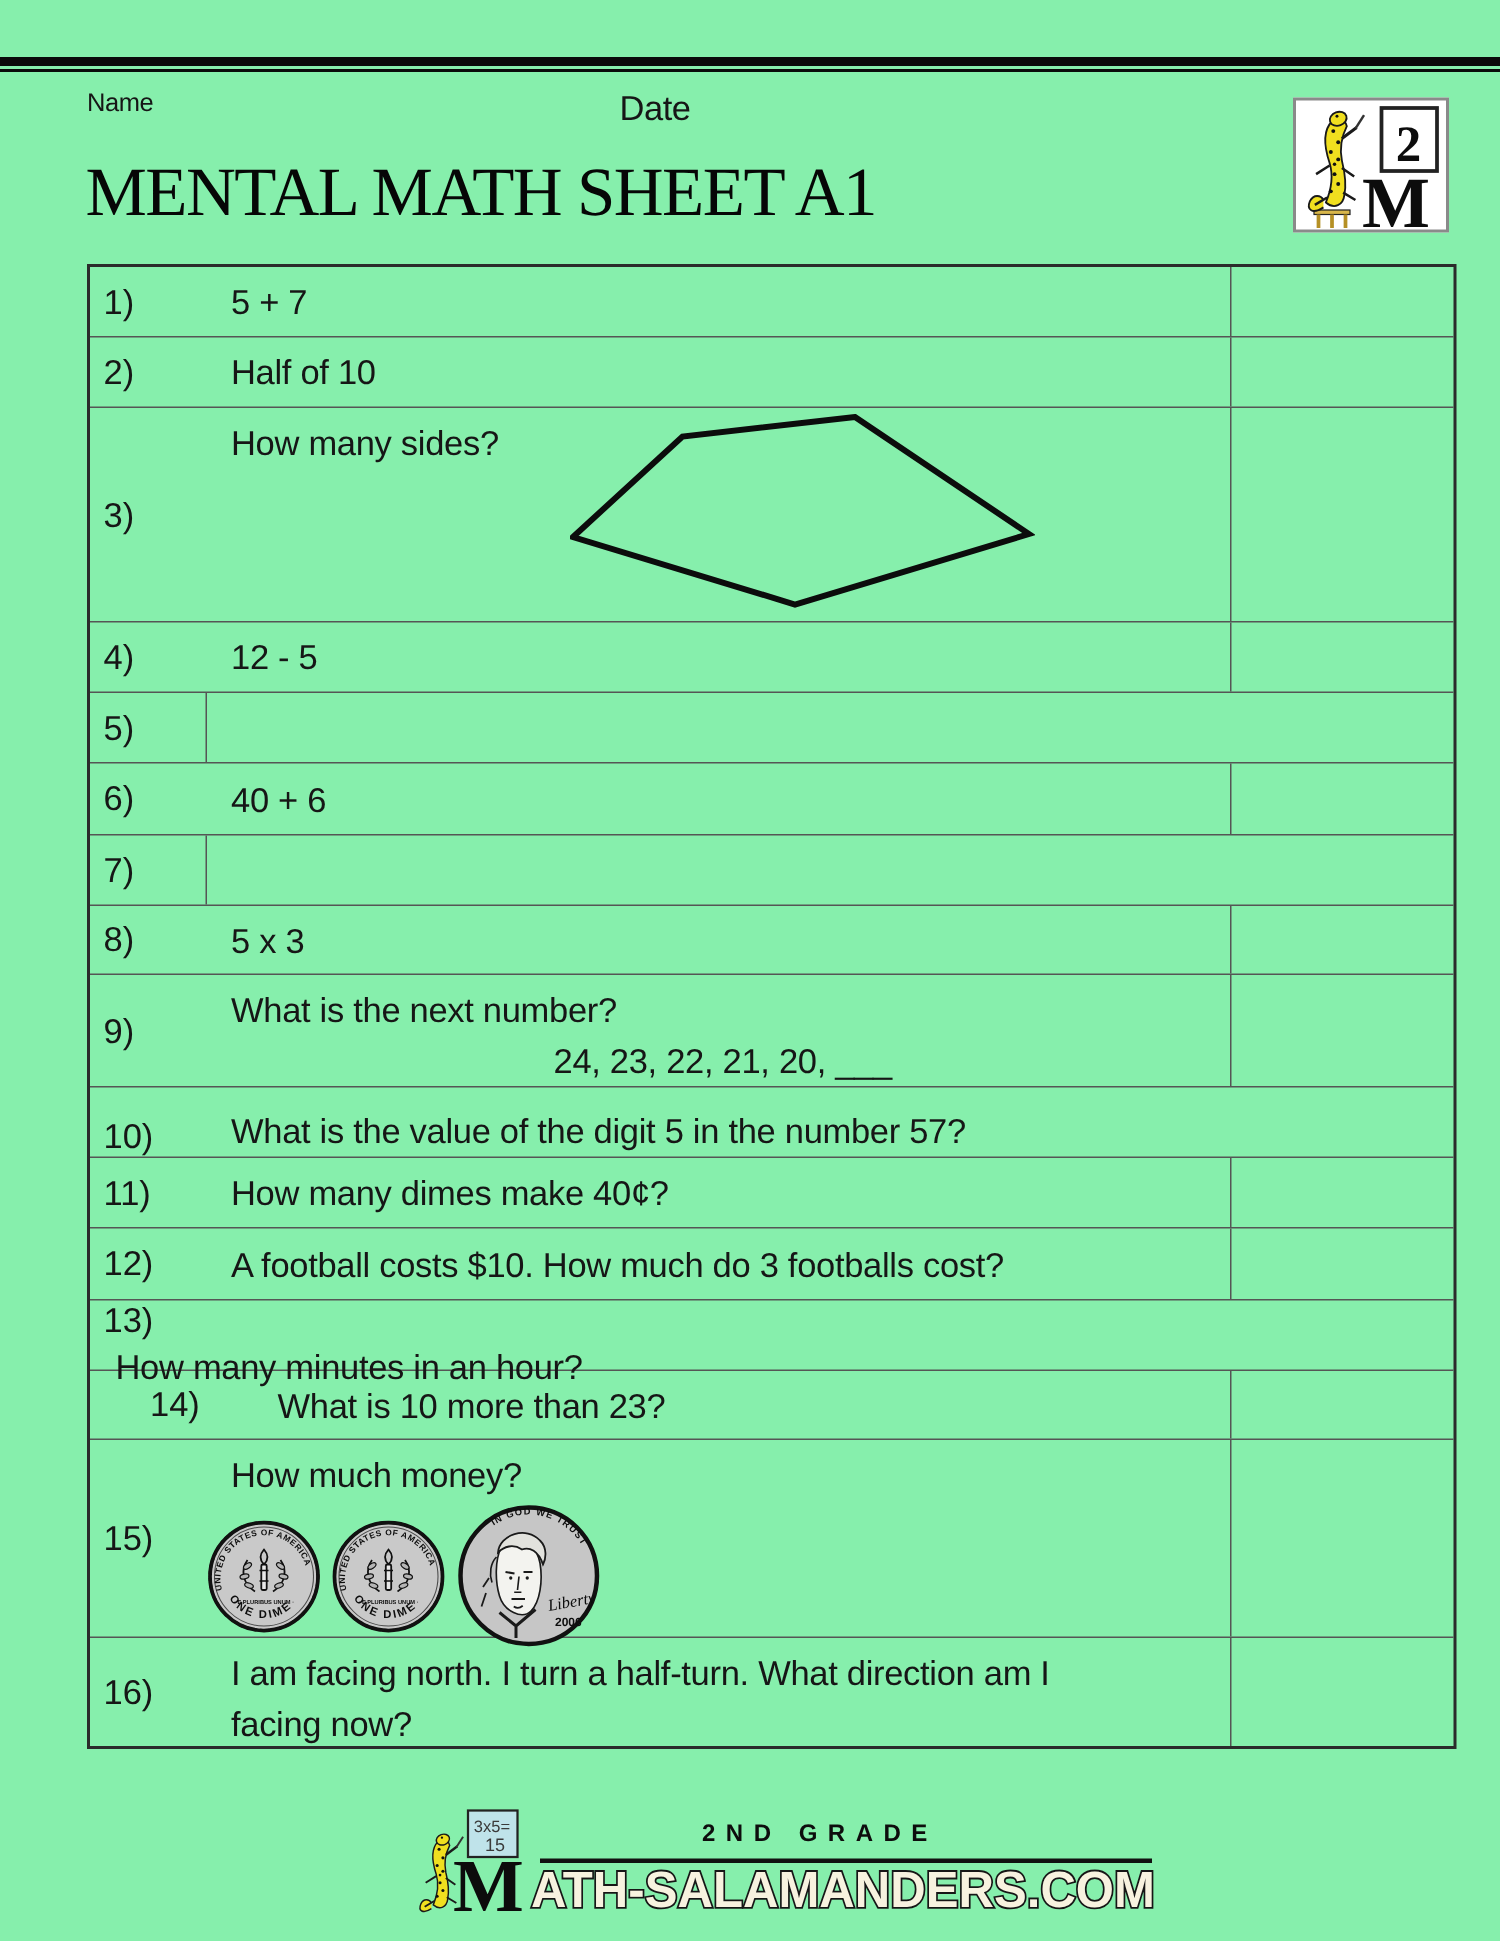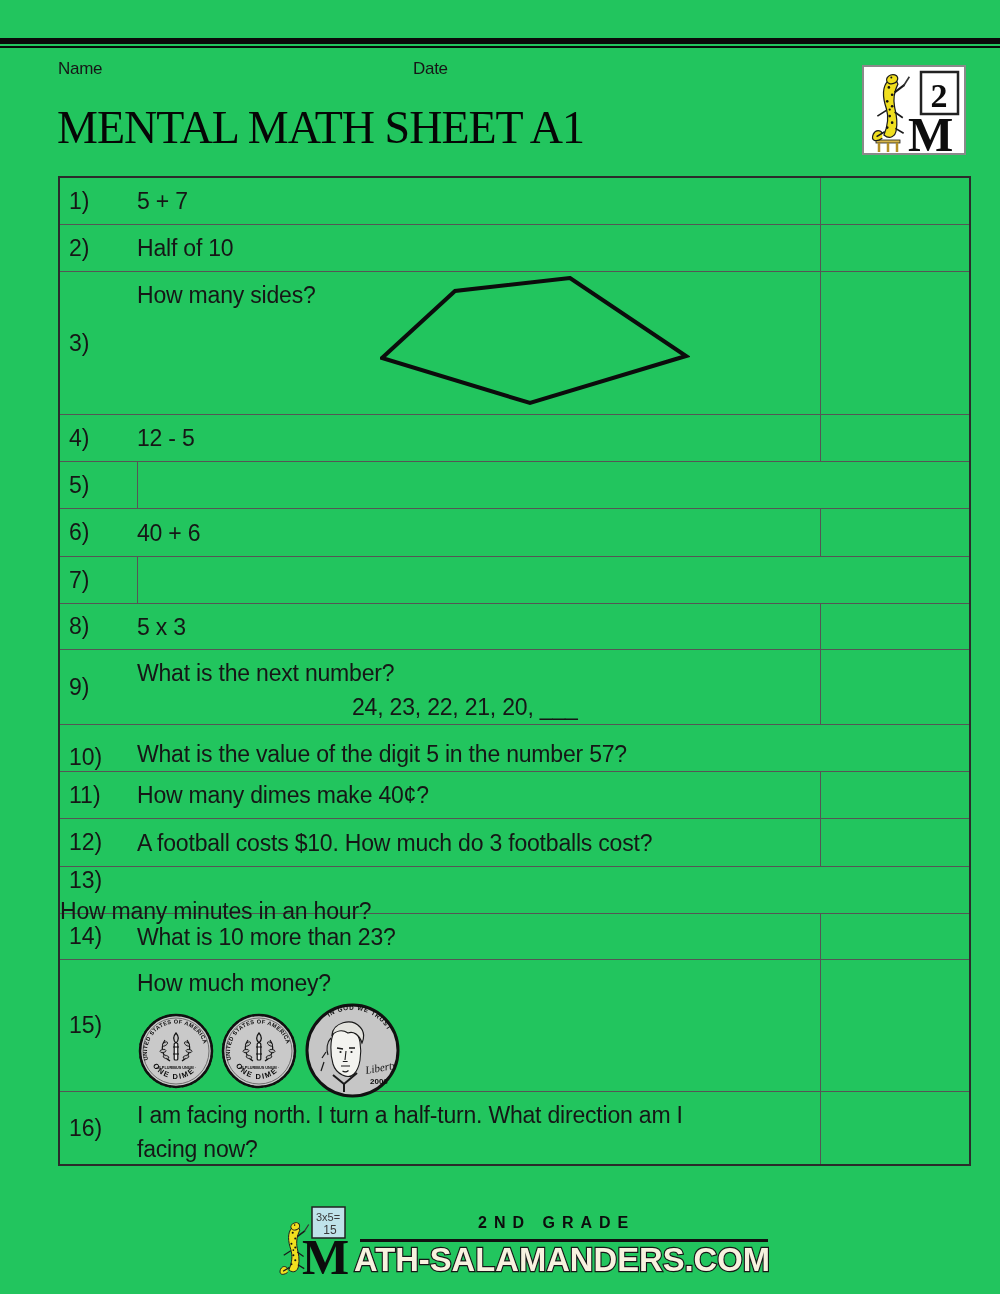"Name" .page { background: #22c55e -> #86efac }
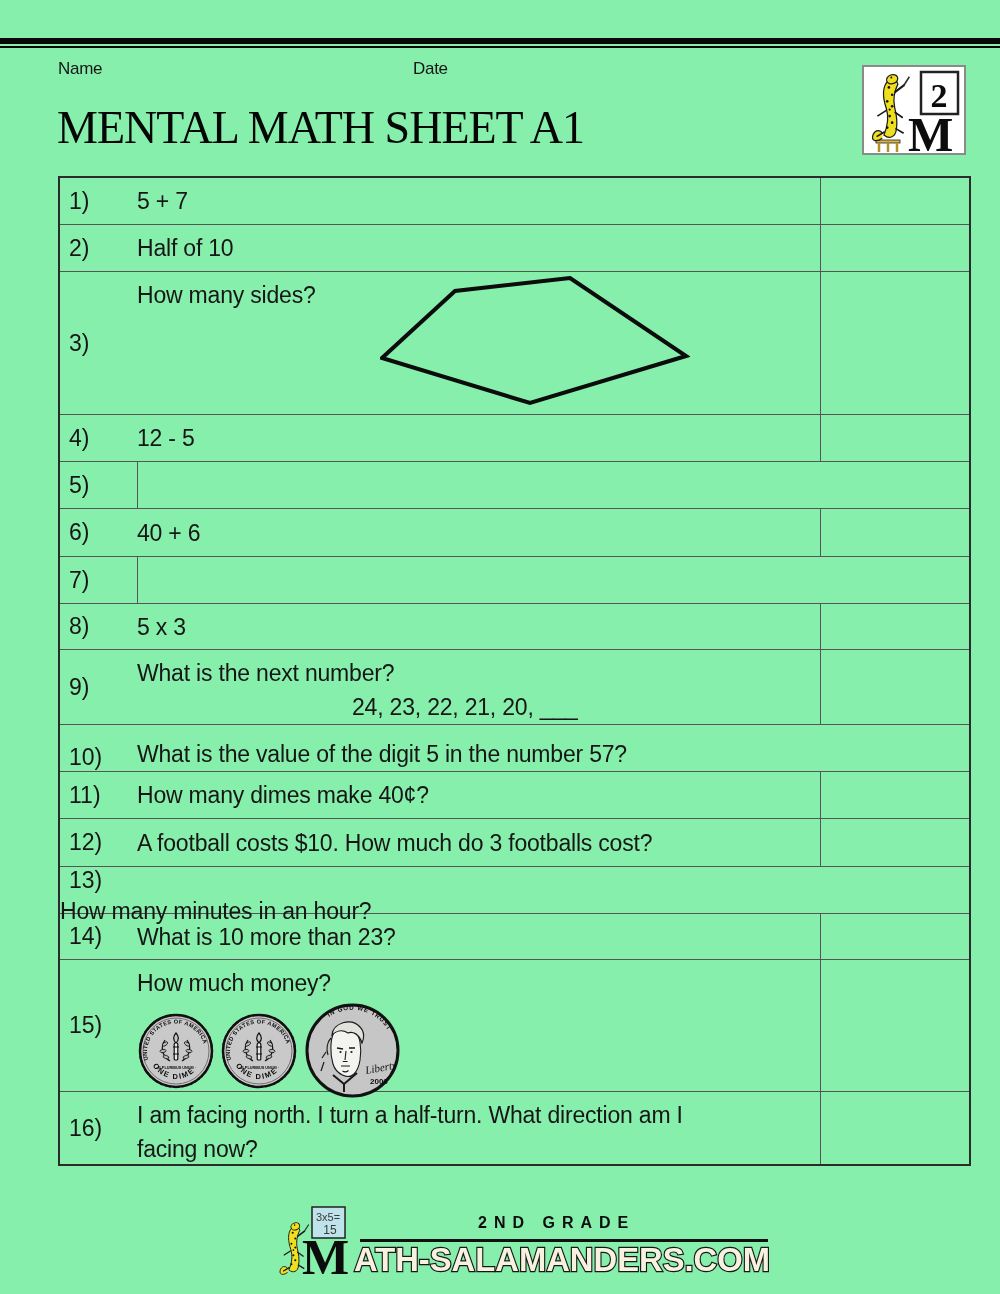"Date" .date-label { font-size: 17px -> 23px }
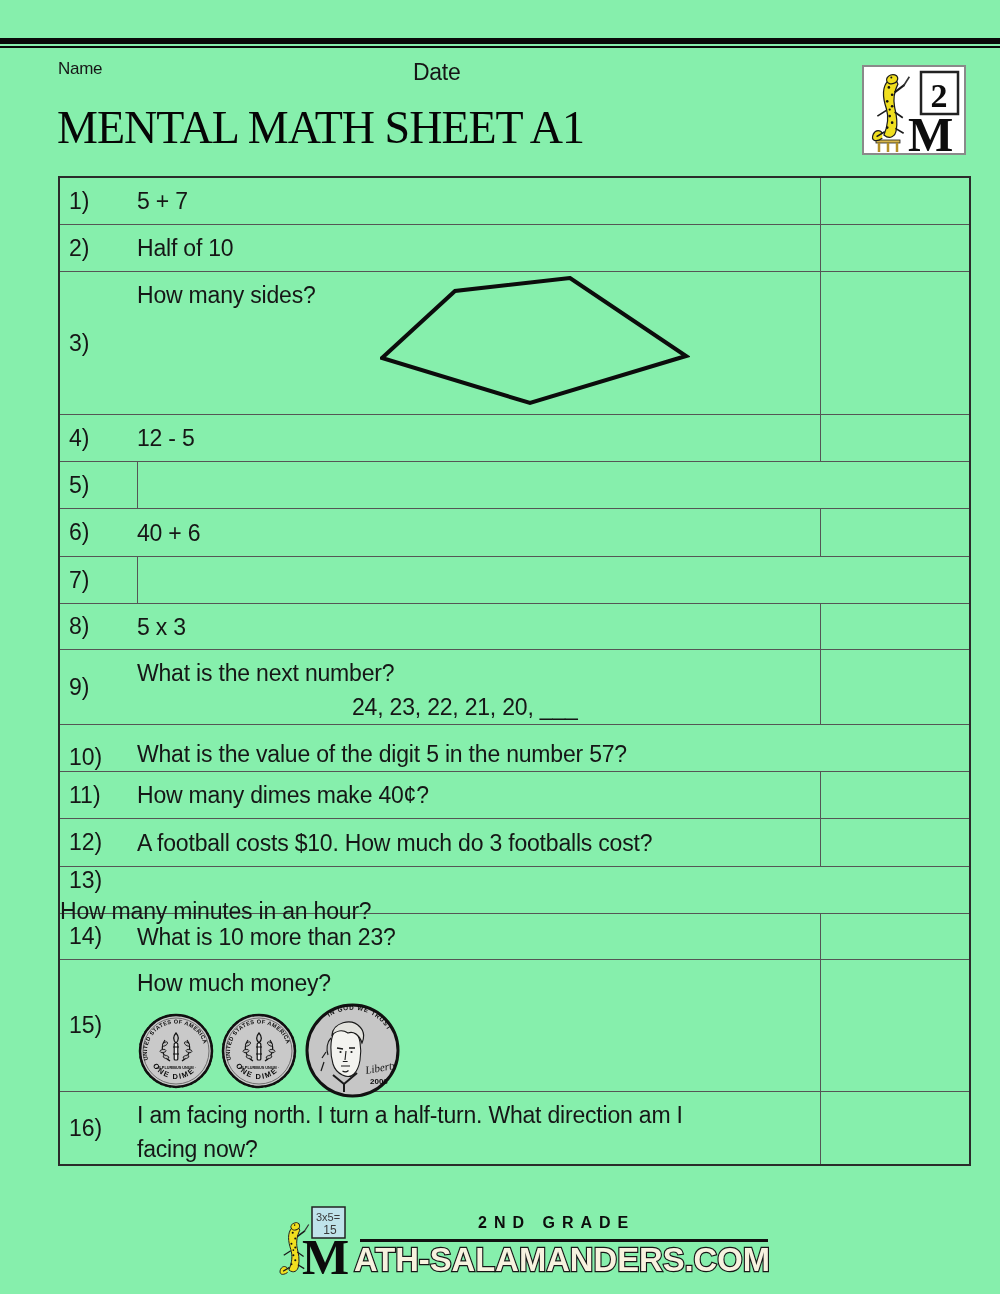"5 + 7" .qline { margin-left: none -> 17px }
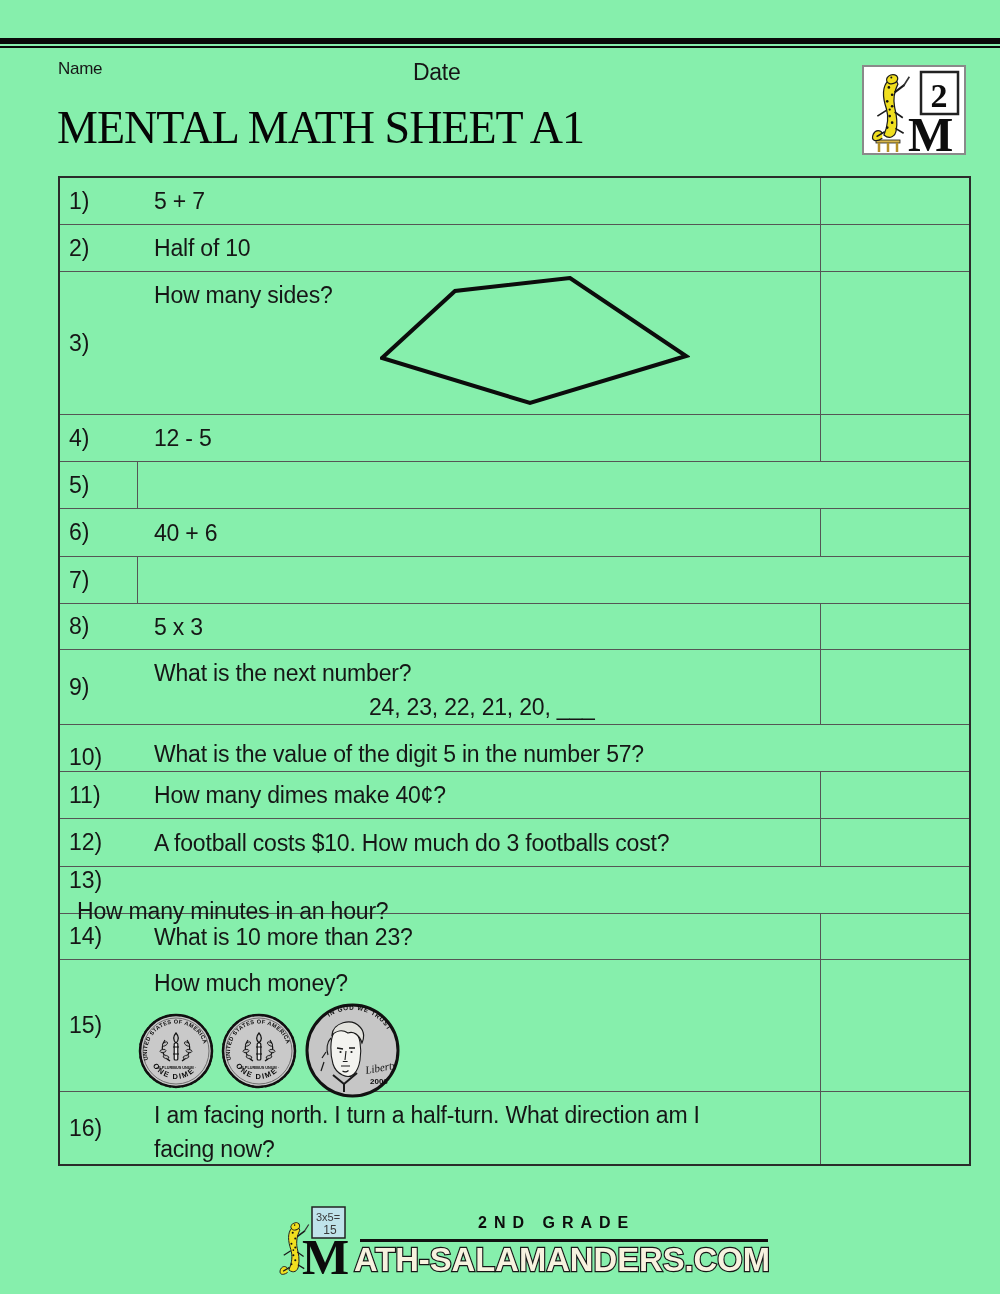"14)" div.row { padding-left: none -> 31px }
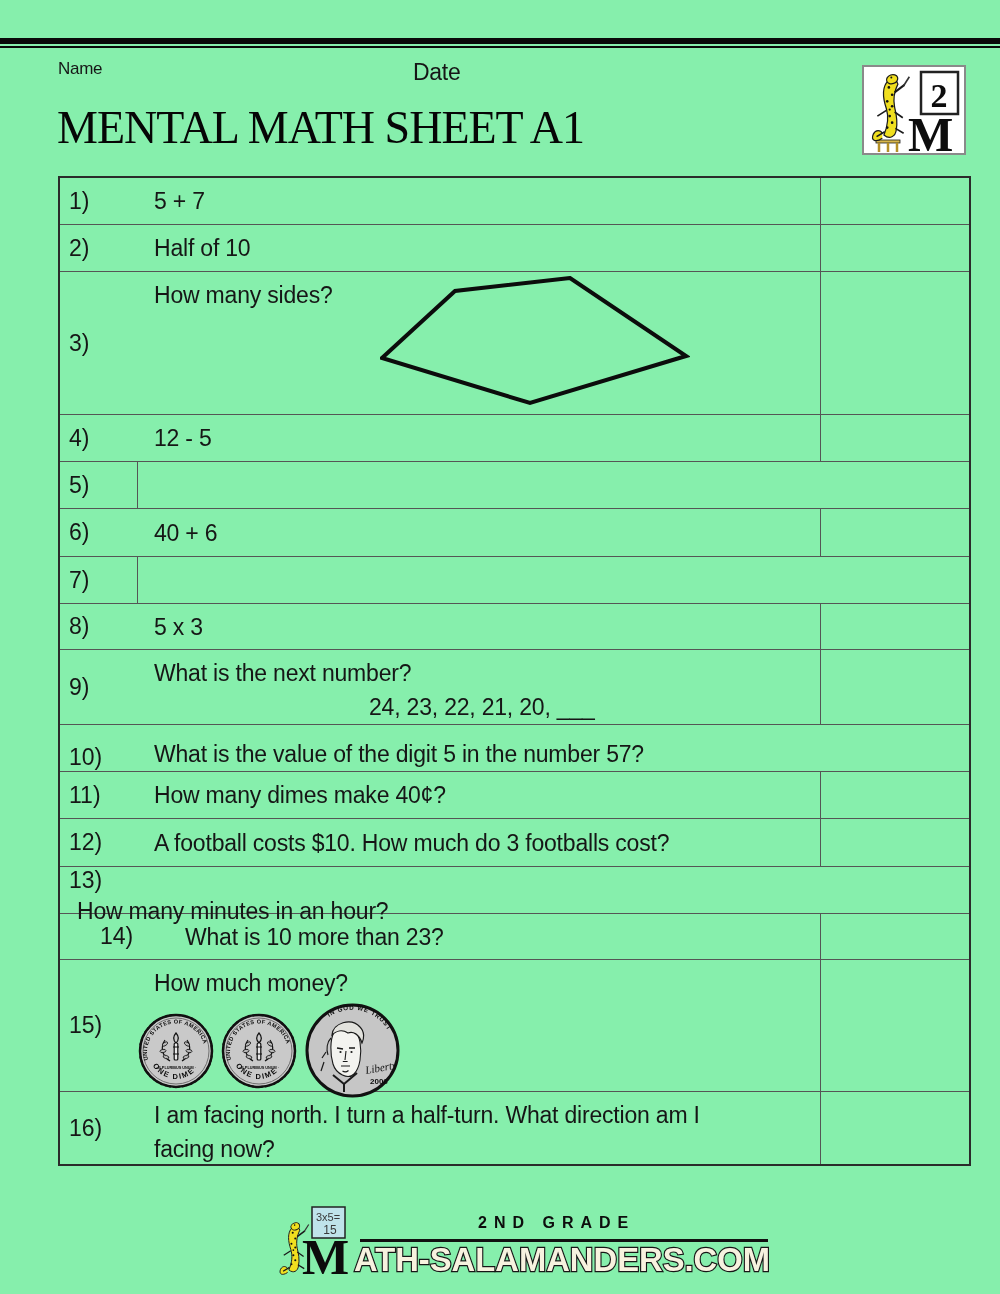"2ND GRADE" .f-grade { left: 478px -> 468px }
